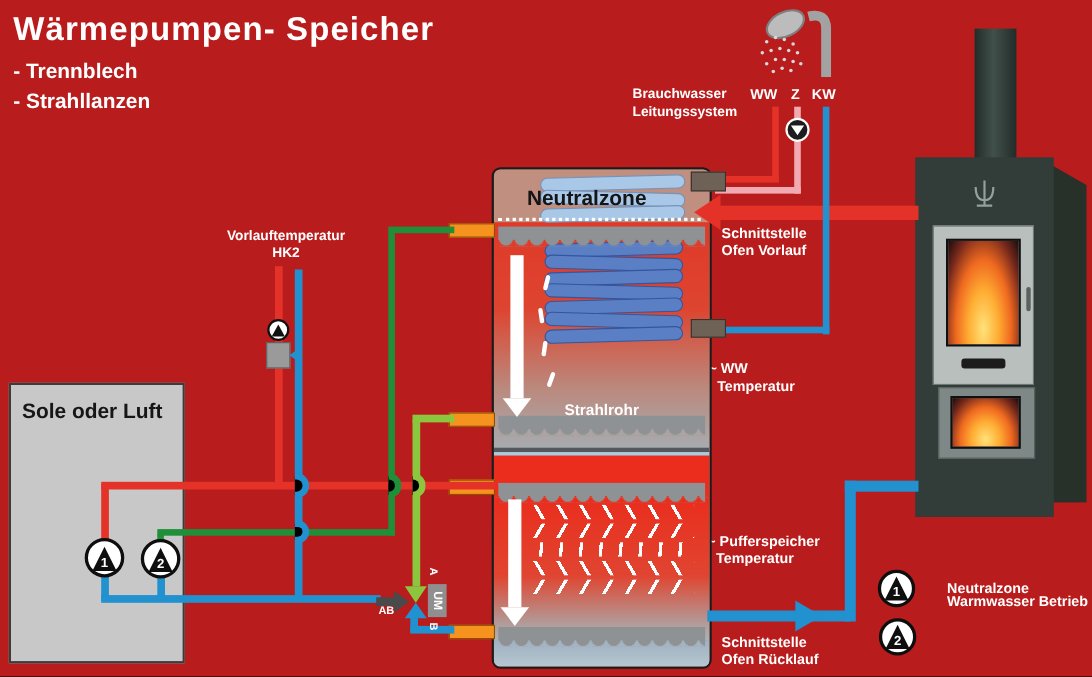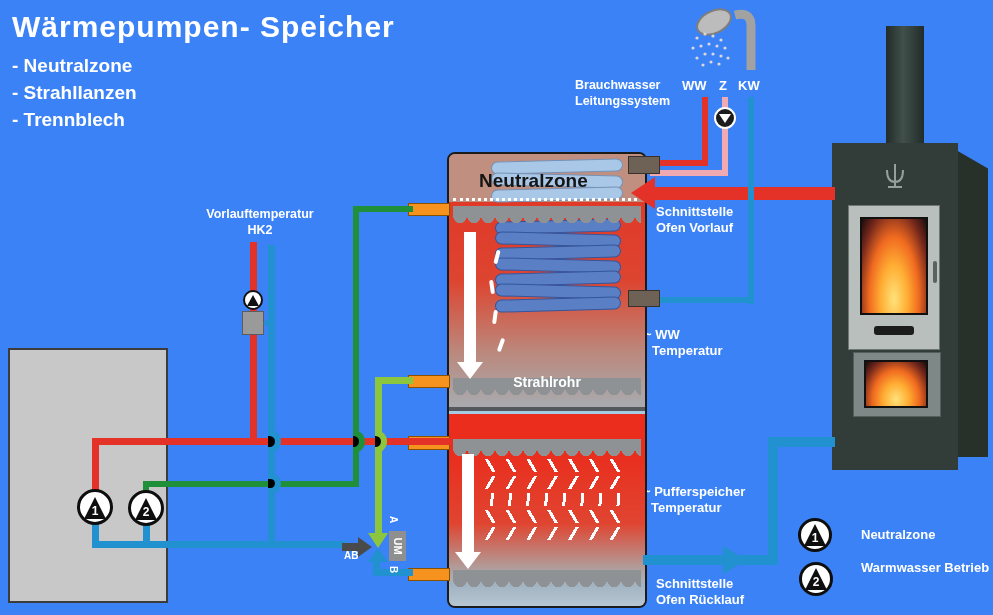"Wärmepumpen- Speicher" #stage { background: #3b82f6 -> #b91c1c }
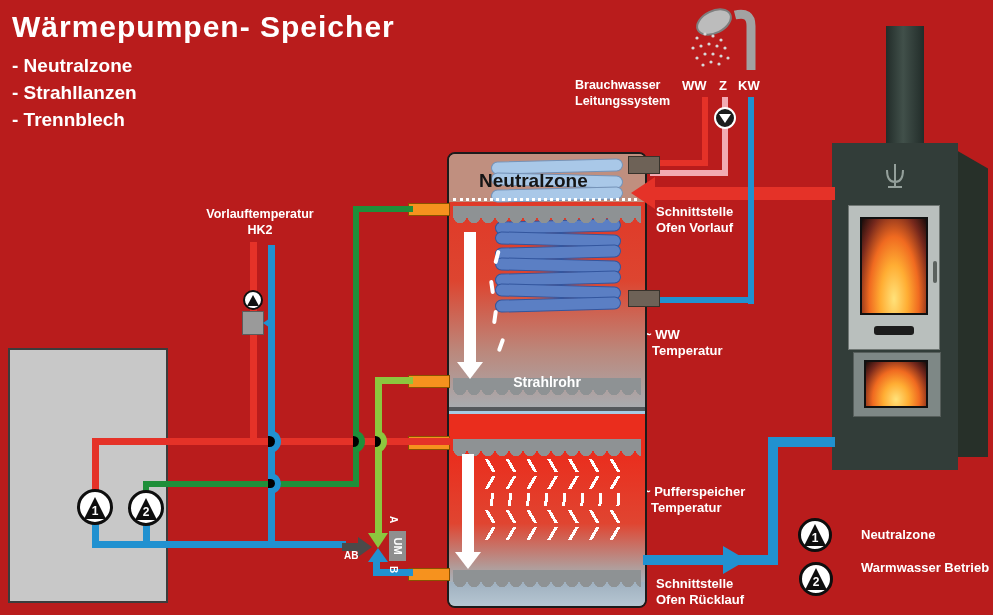"- Neutralzone" div.bullet { html: <div>- Neutralzone</div> -> none }
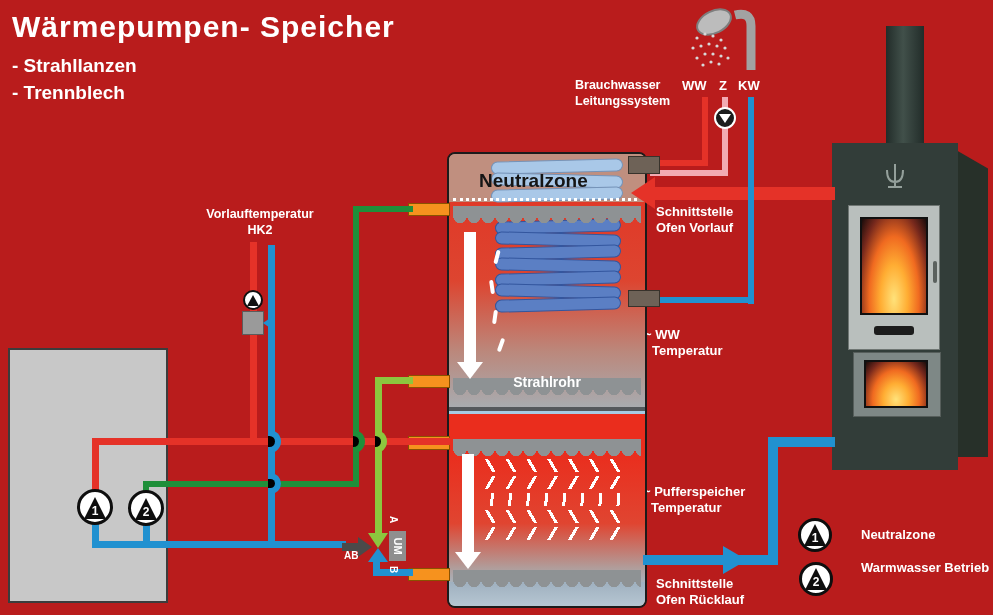"- Strahllanzen" div.bullet { order: before "- Trennblech" -> after "- Trennblech" }
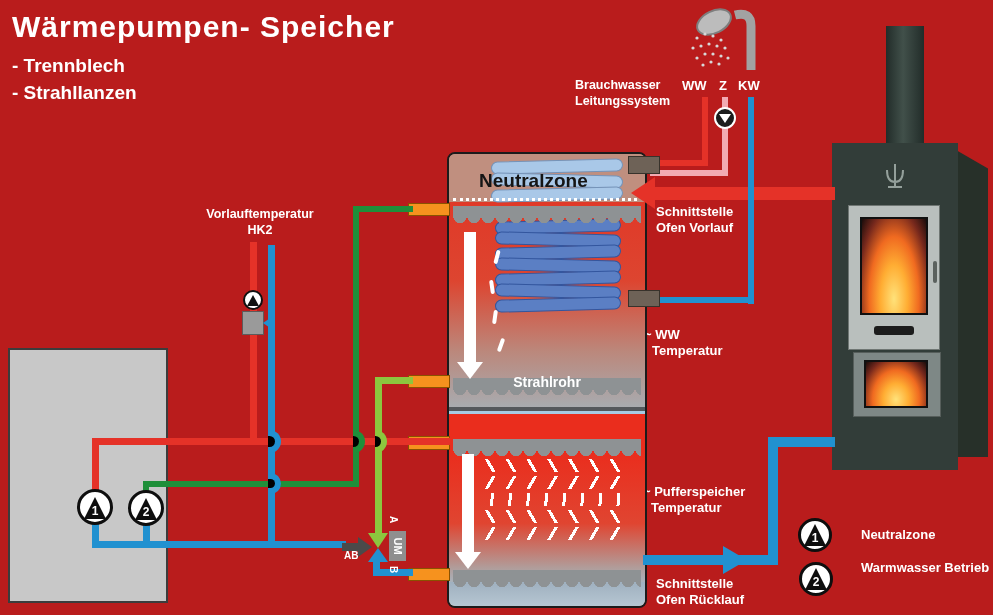"Sole oder Luft" div { html: none -> <div>Sole oder Luft</div> }
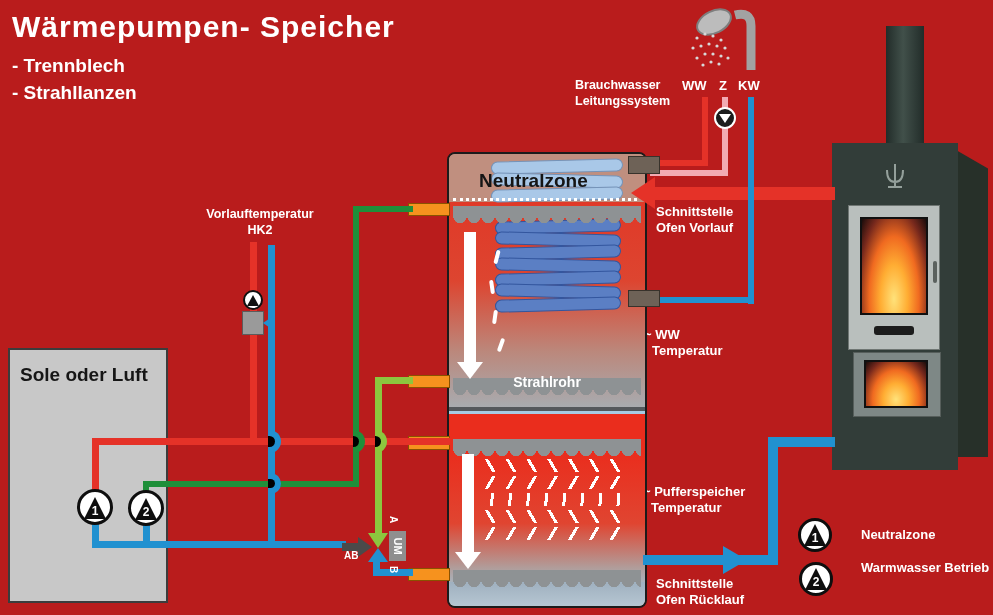"Strahlrohr" div.abs { top: 220px -> 210px }
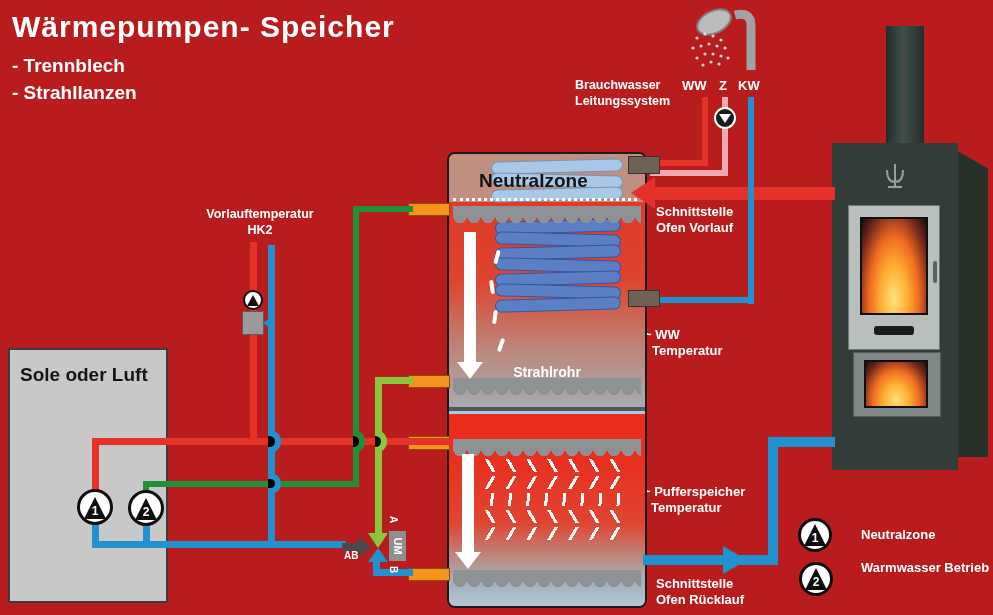"Warmwasser Betrieb" div.legend-label { top: 560px -> 539px }
